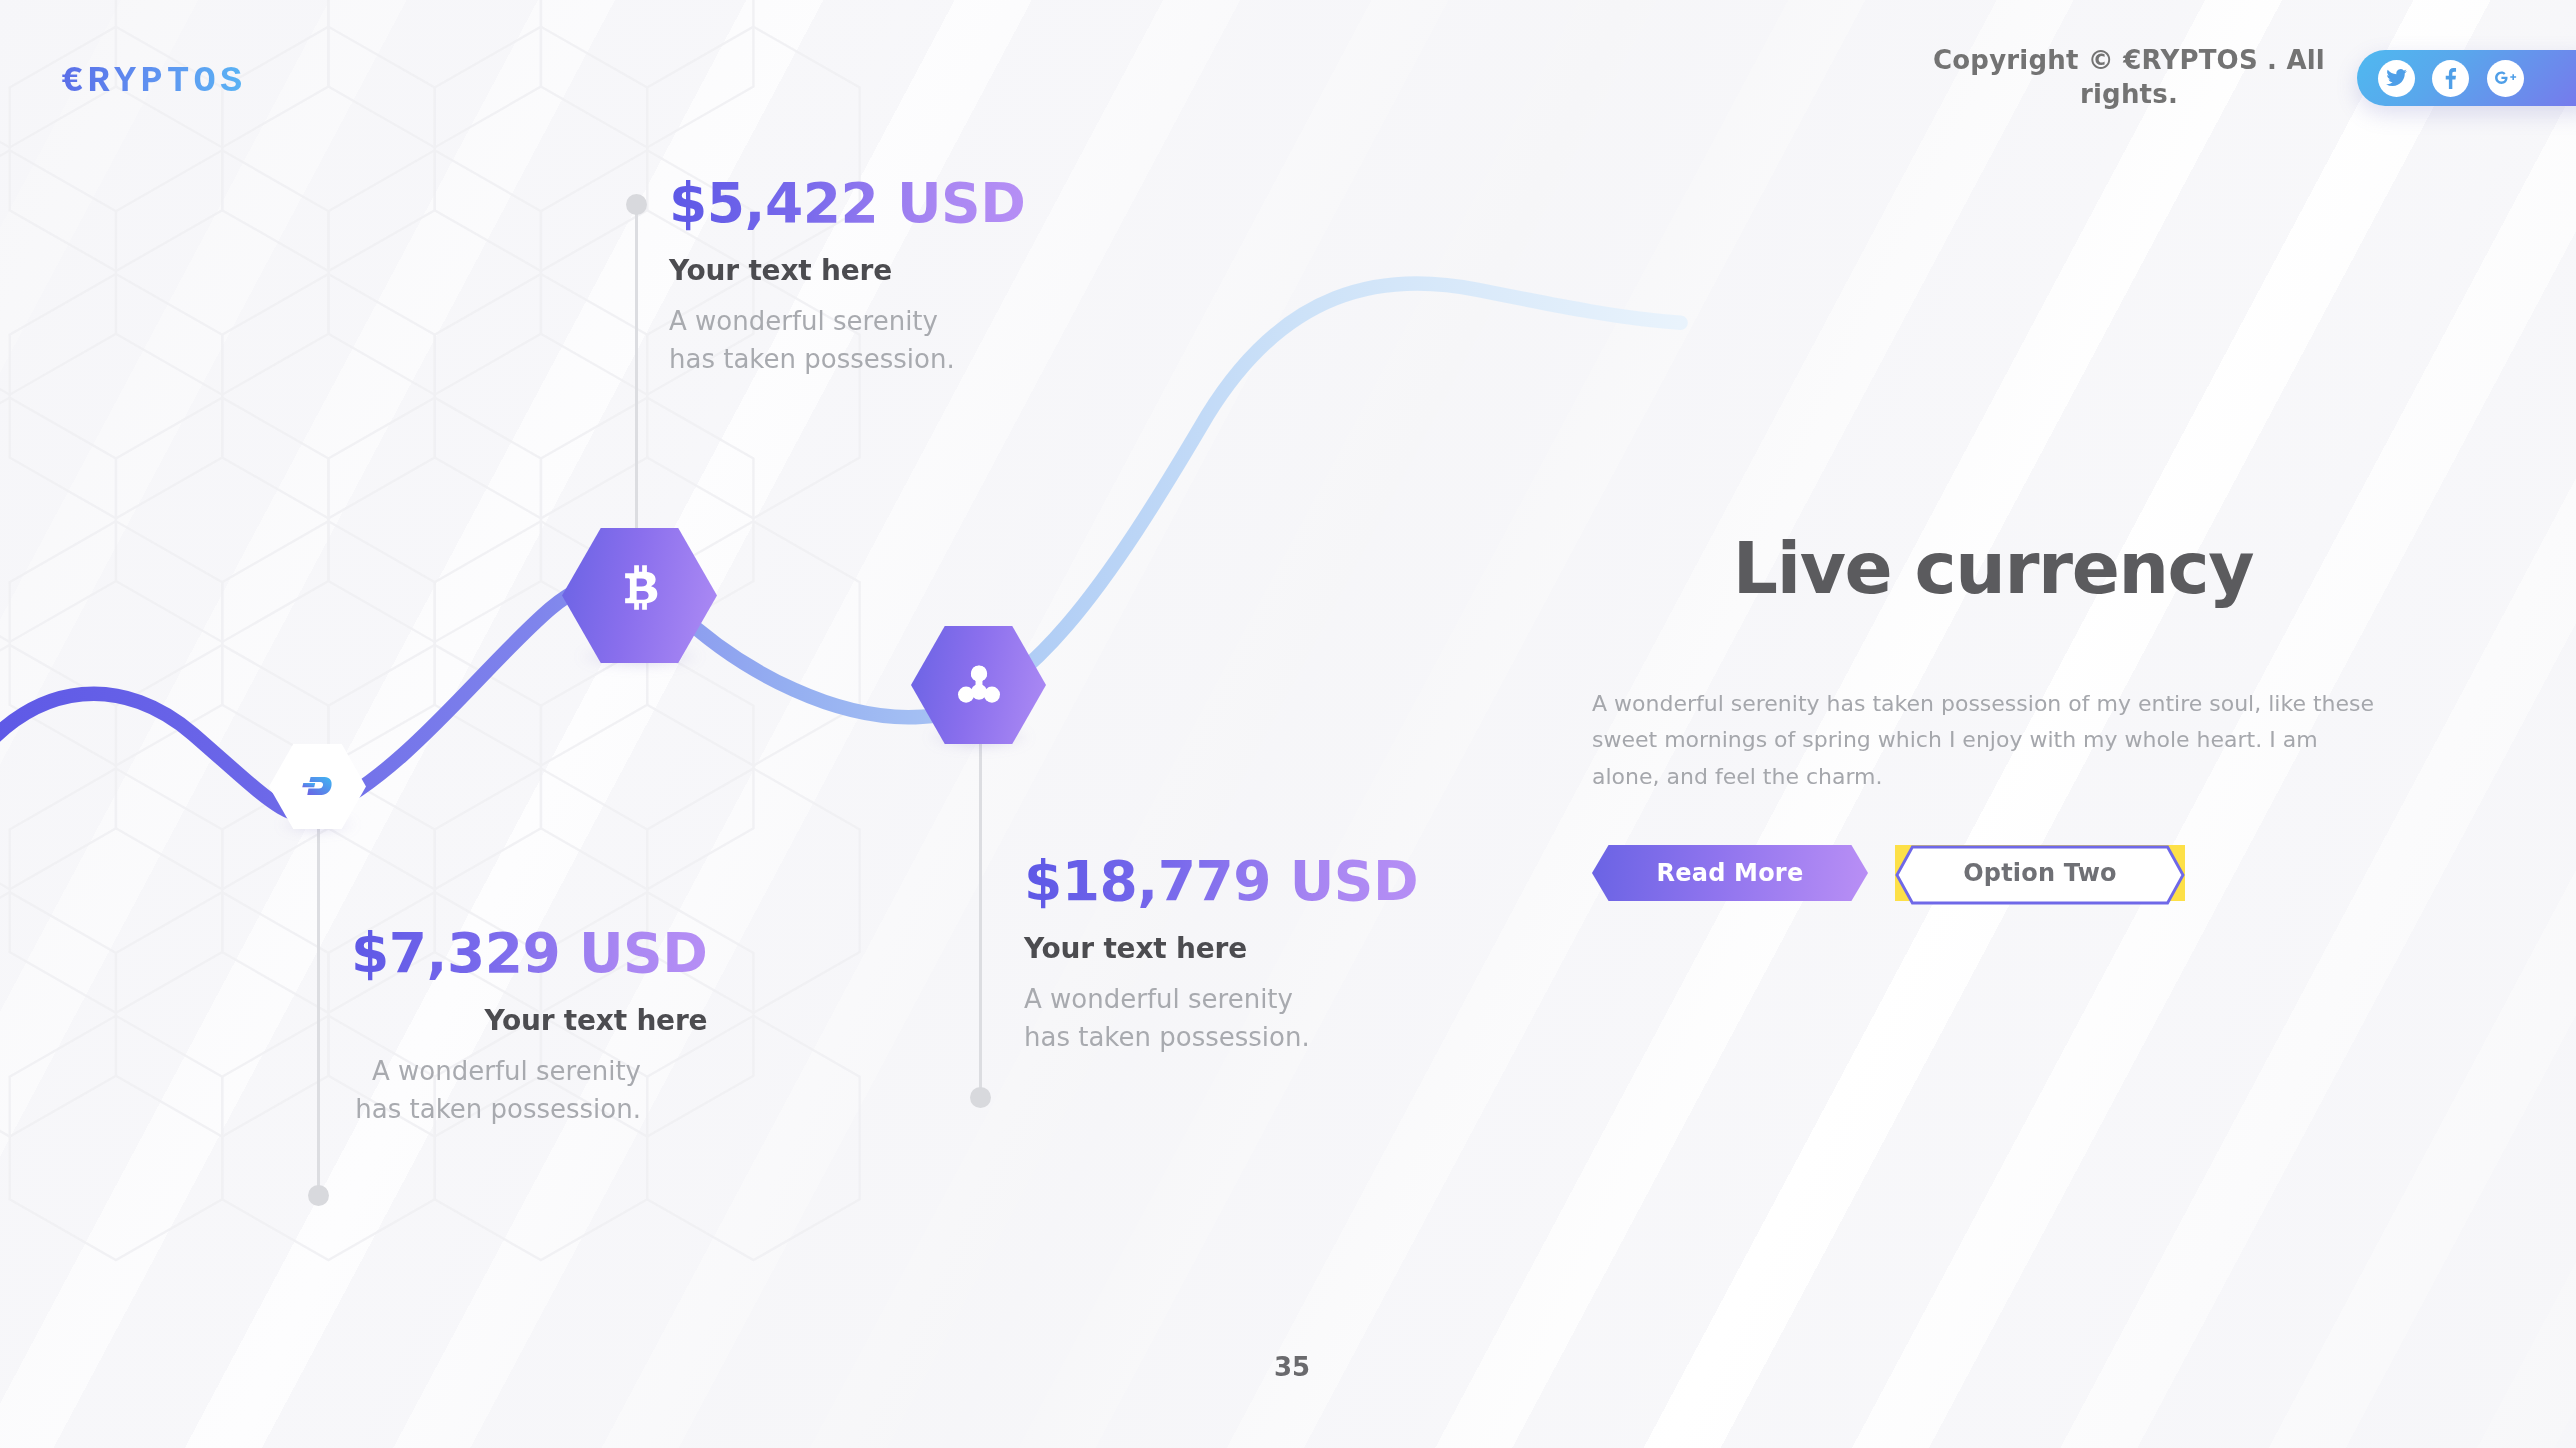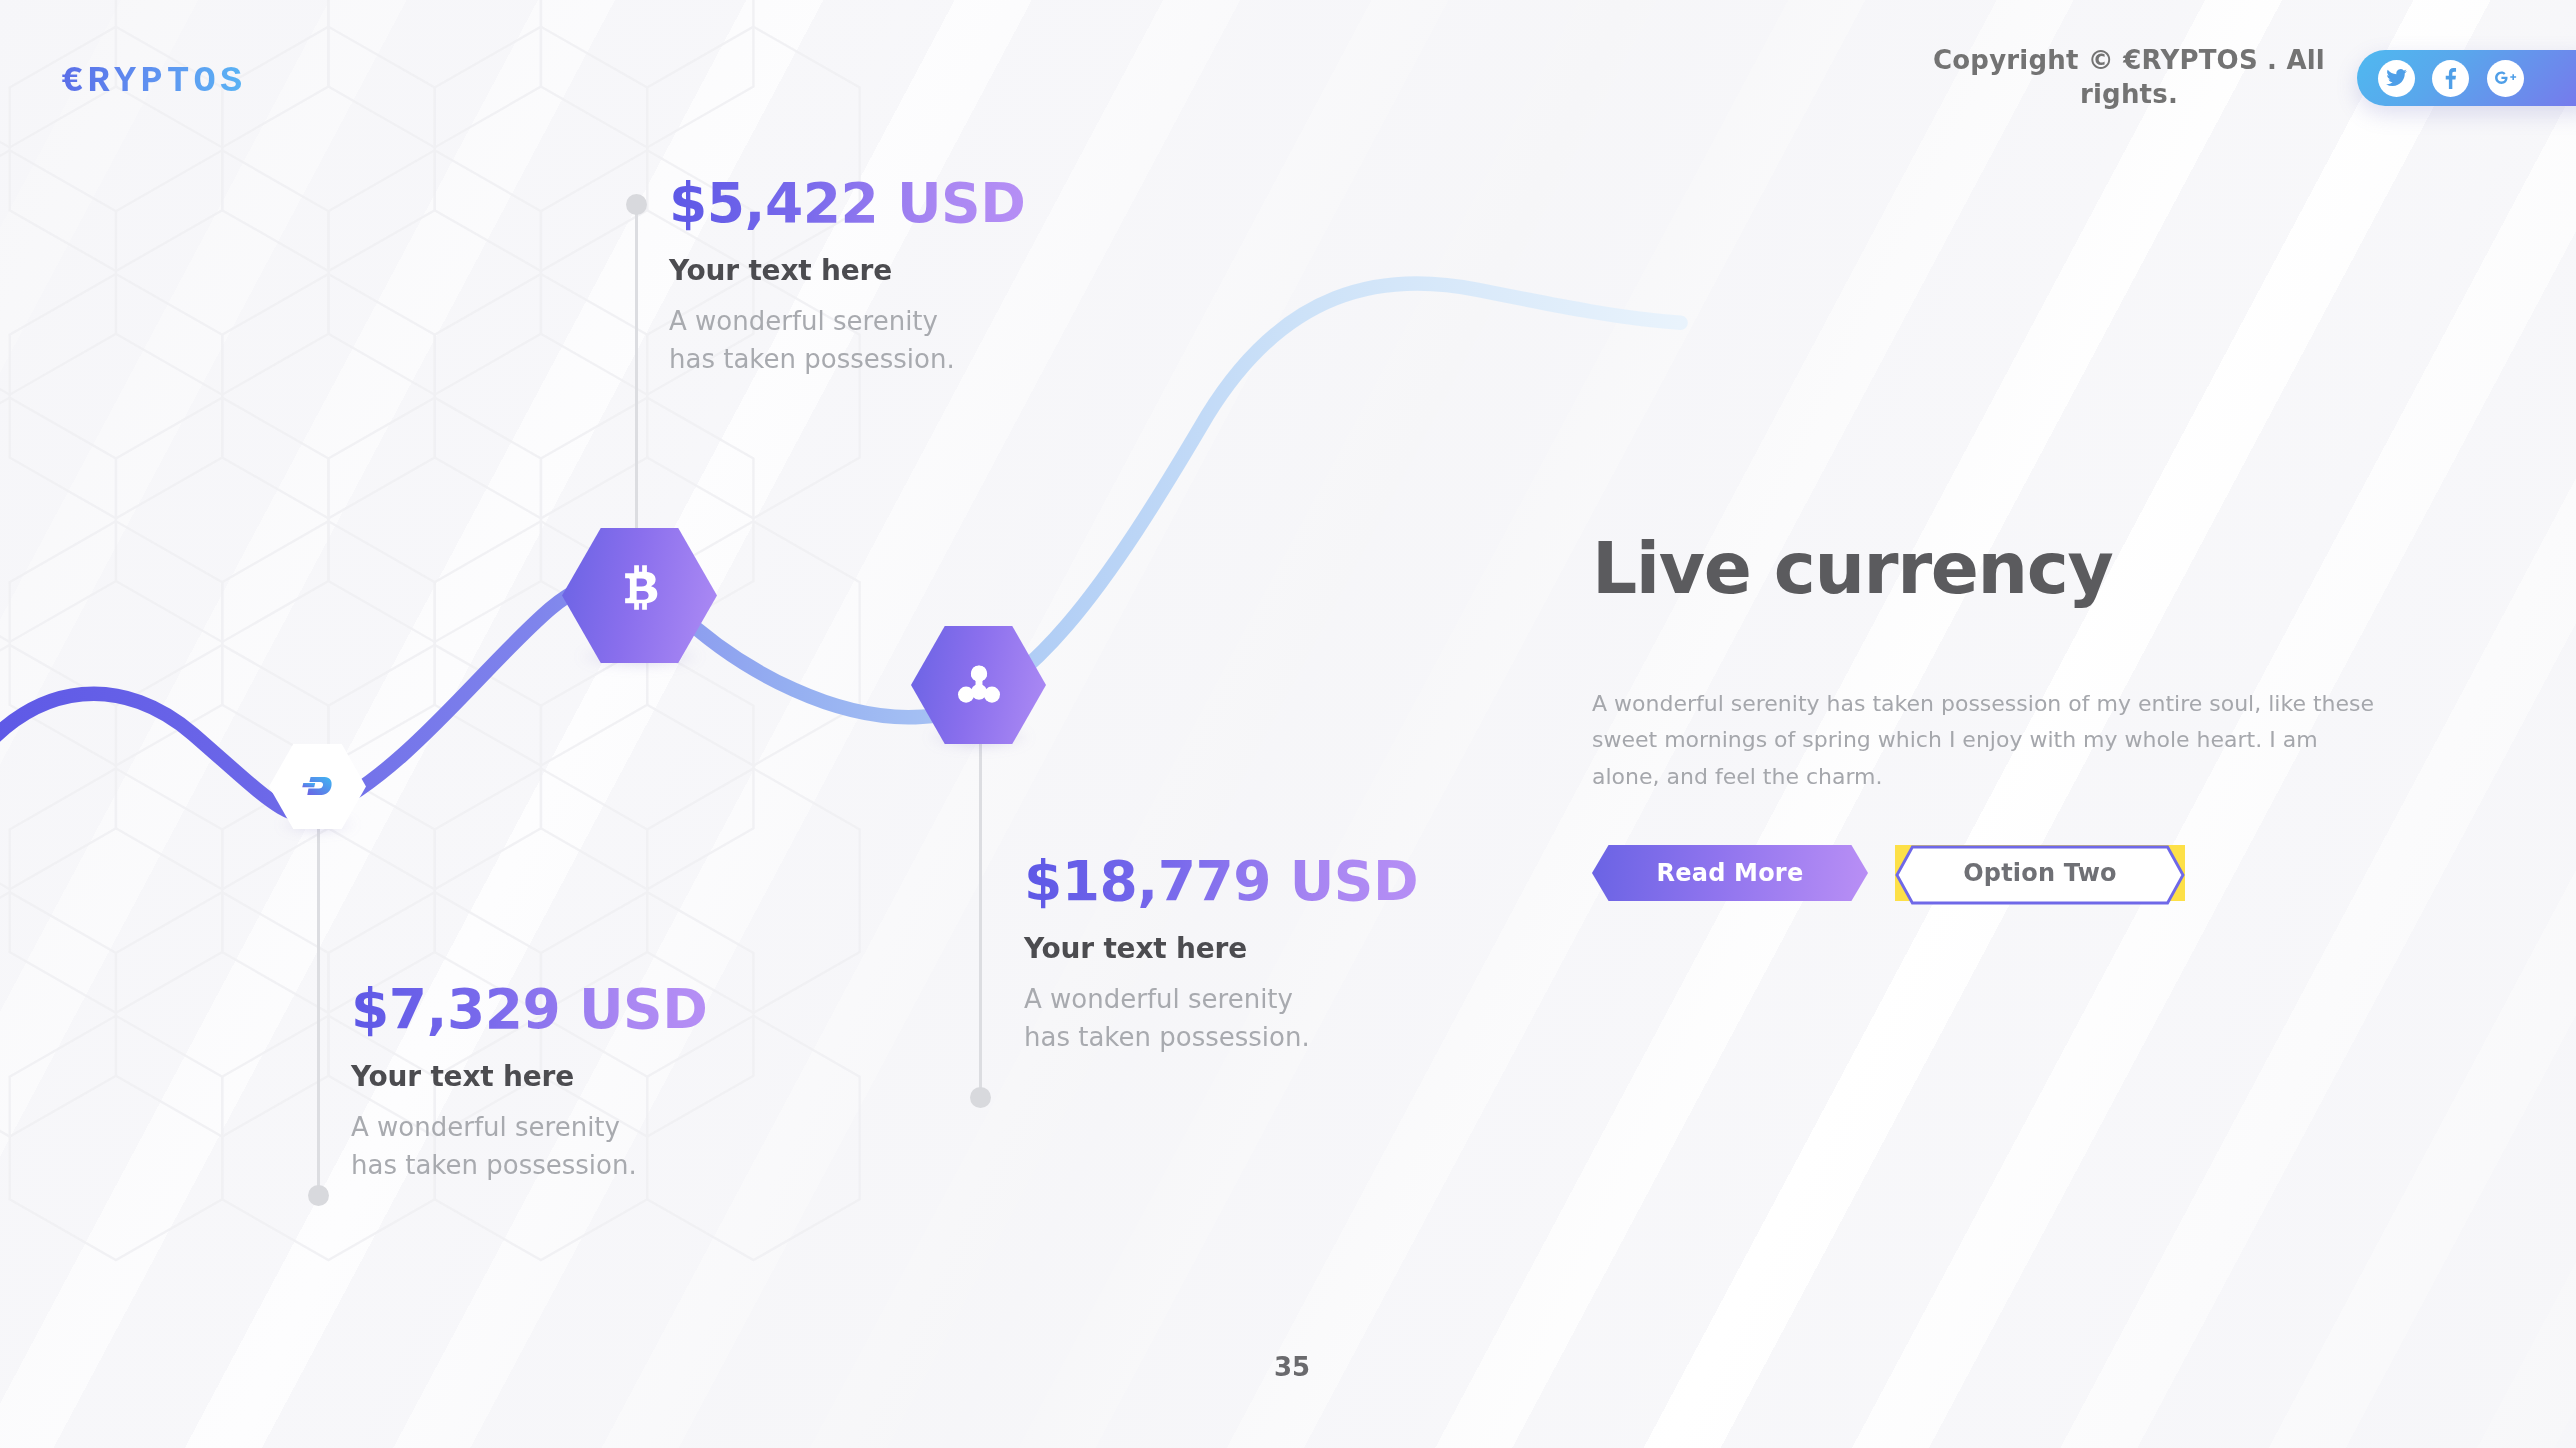"Live currency" #panel-title { text-align: none -> center }
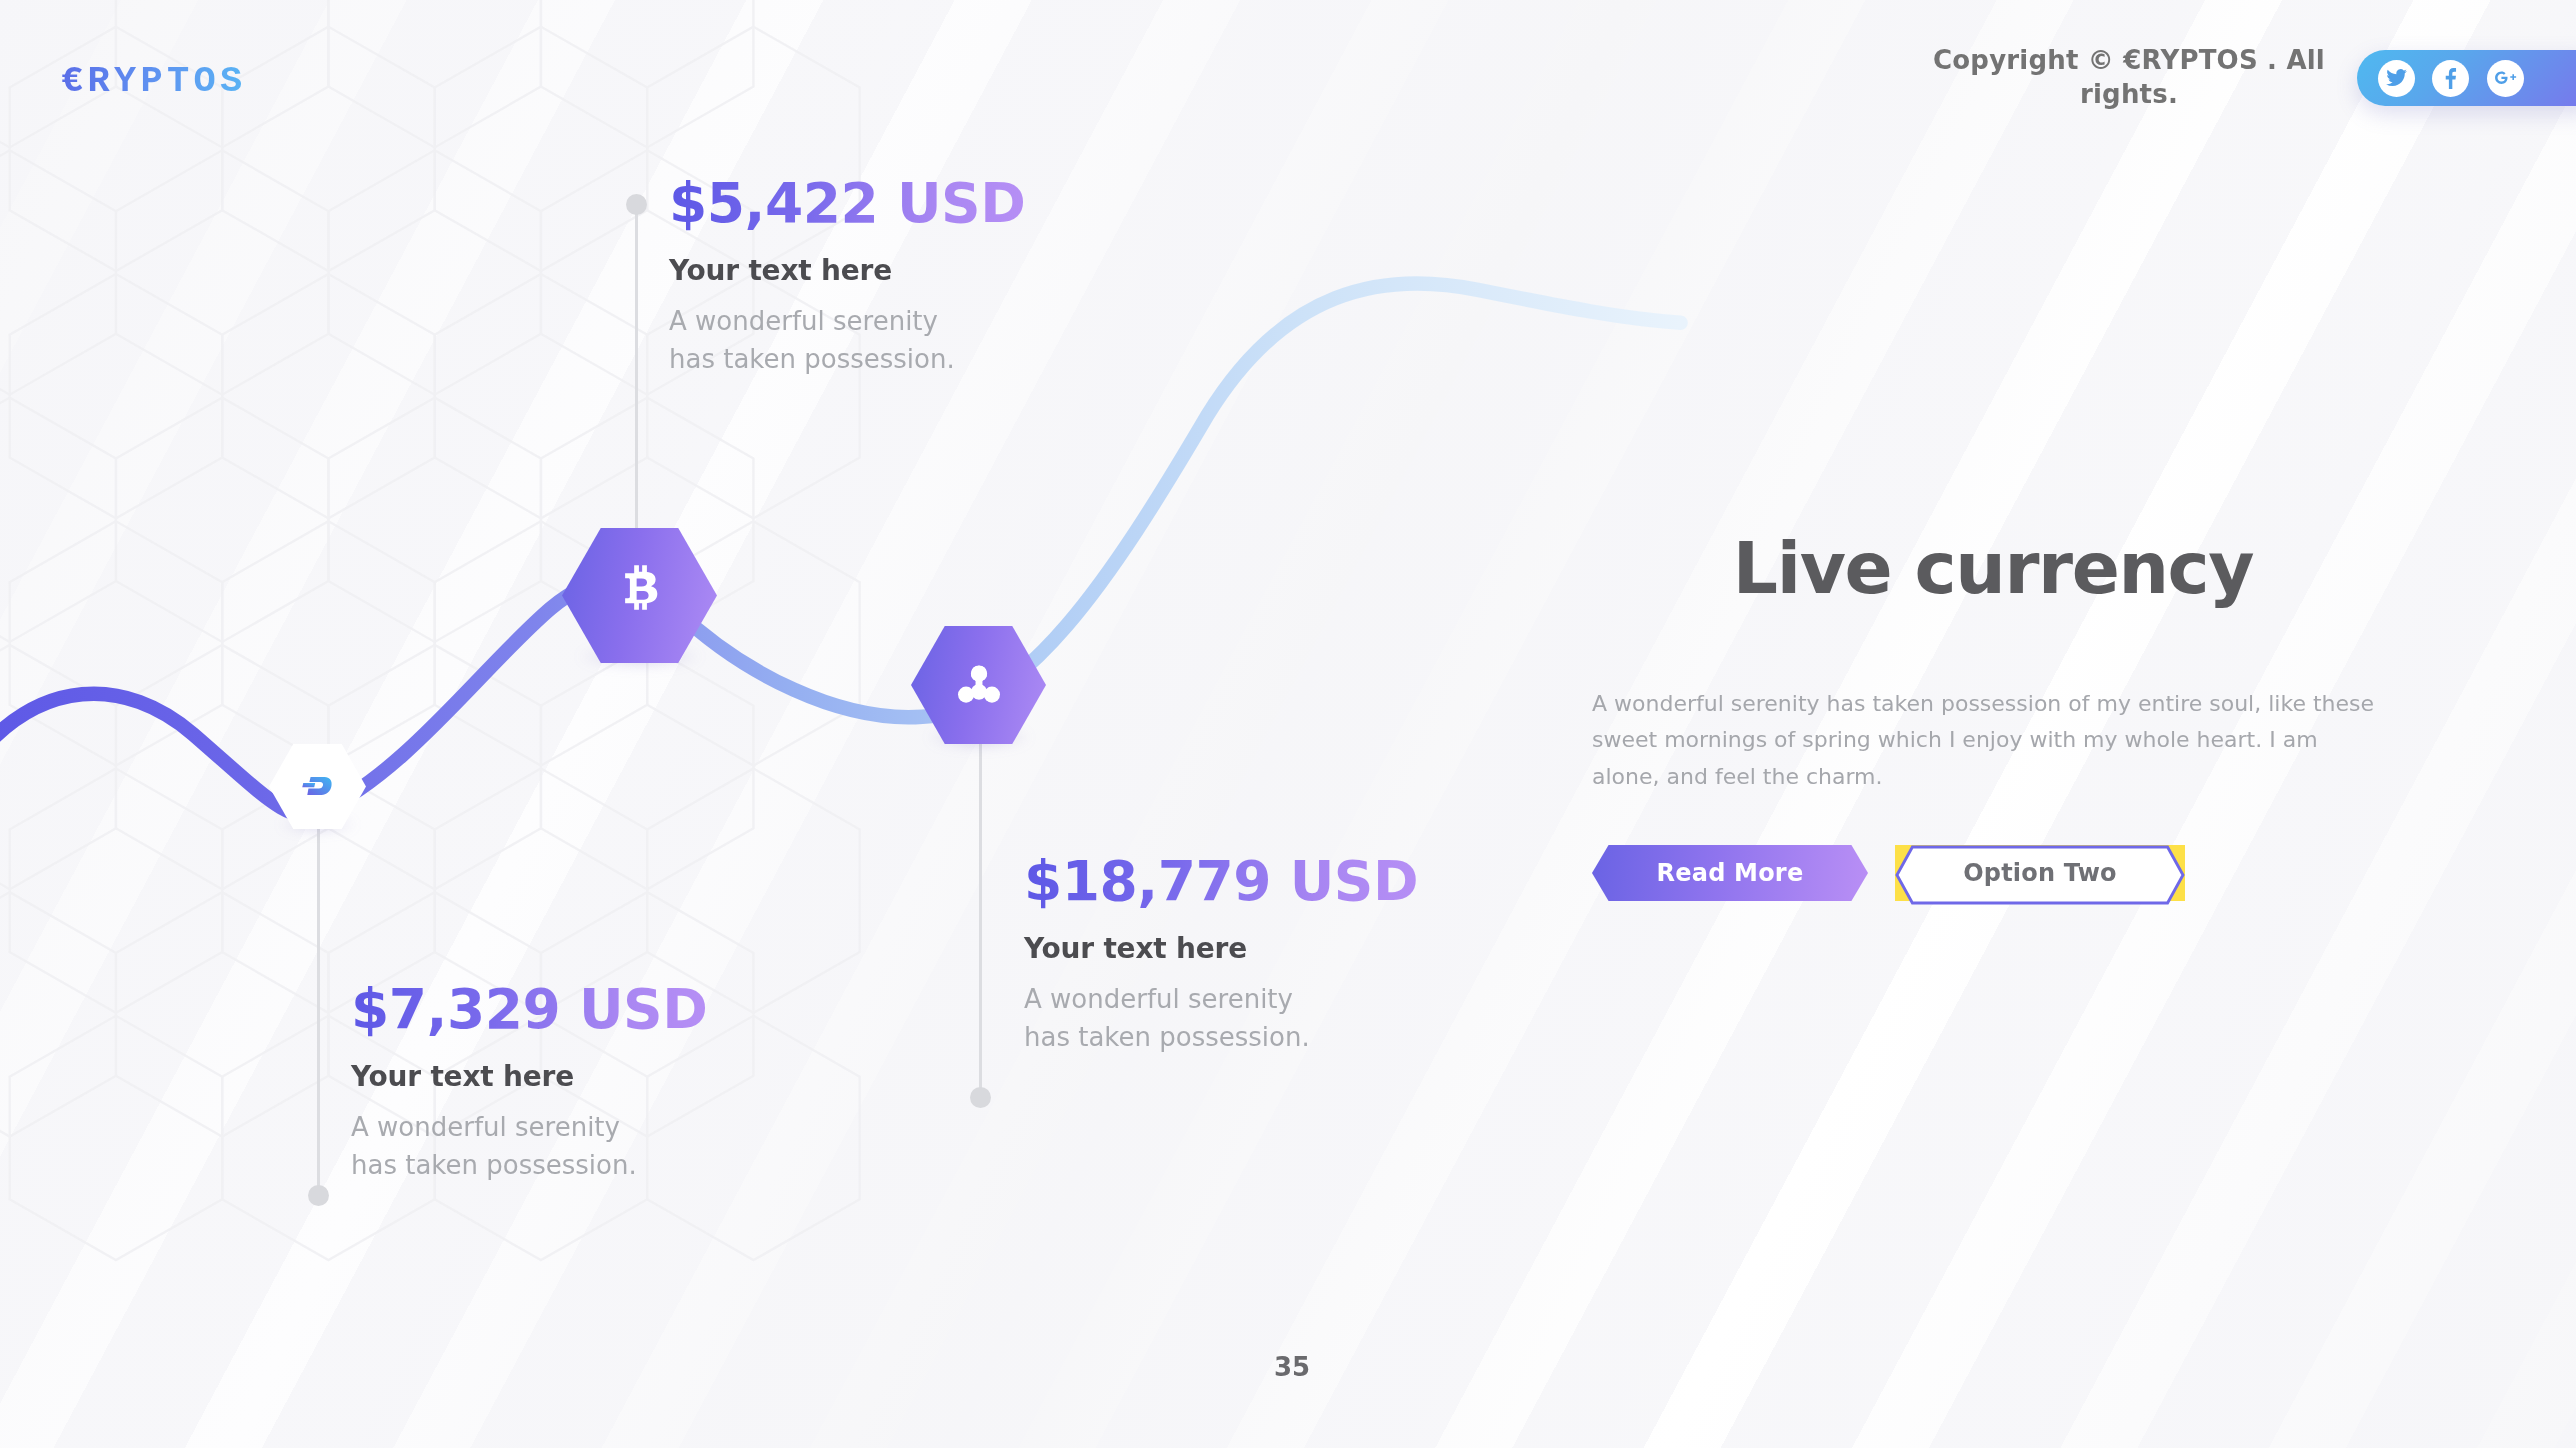"$7,329 USD" div.stat { text-align: none -> right; top: 968px -> 912px }
